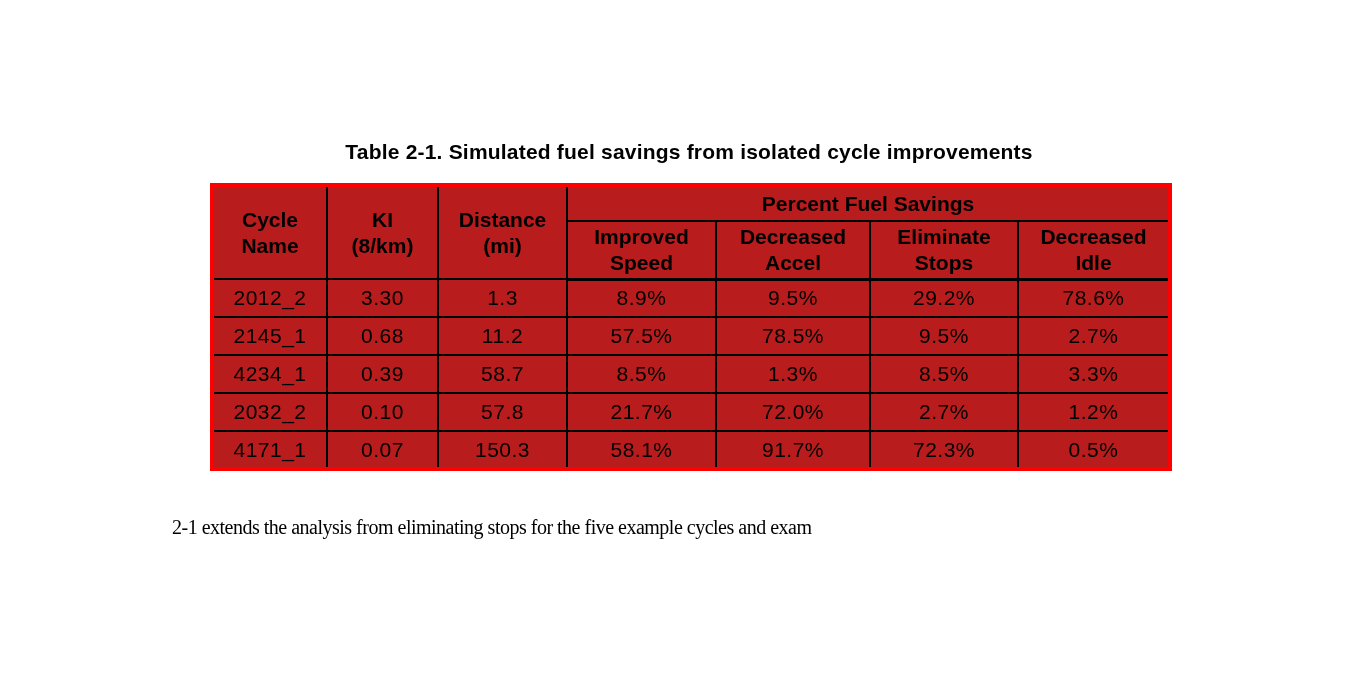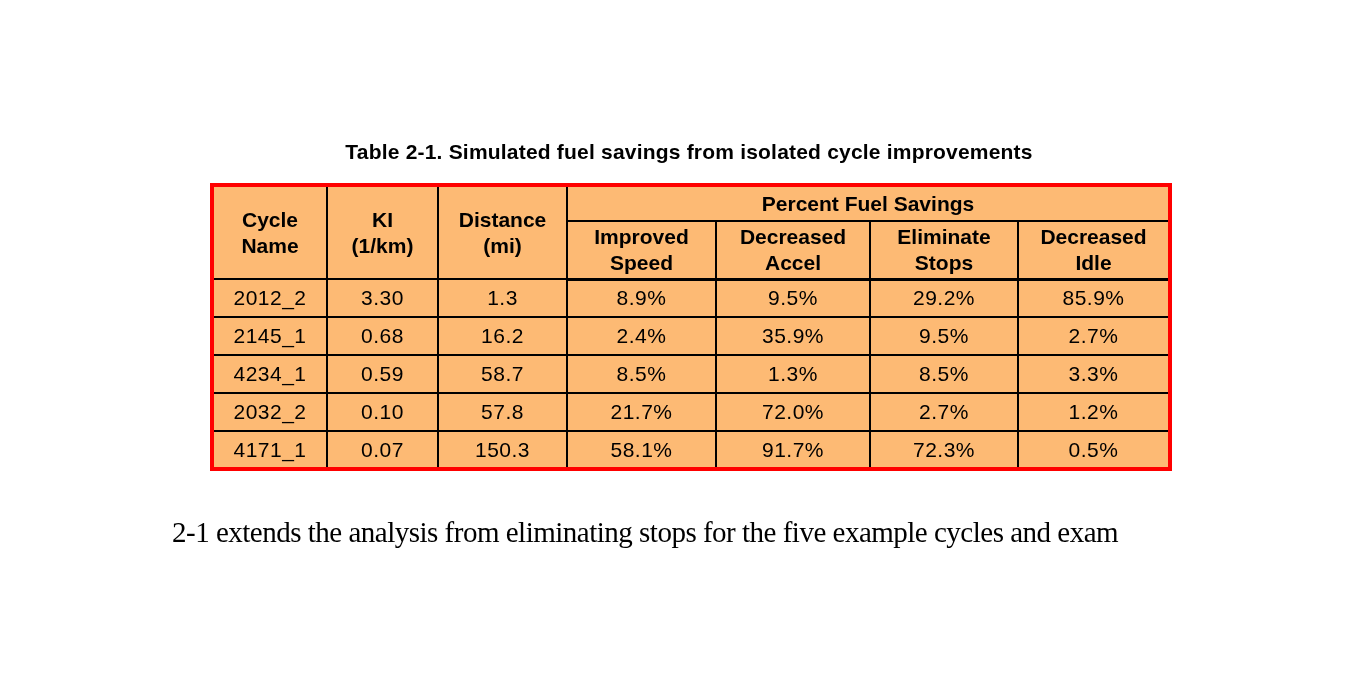"Cycle" table.fuel-table { background: #fdba74 -> #b91c1c }
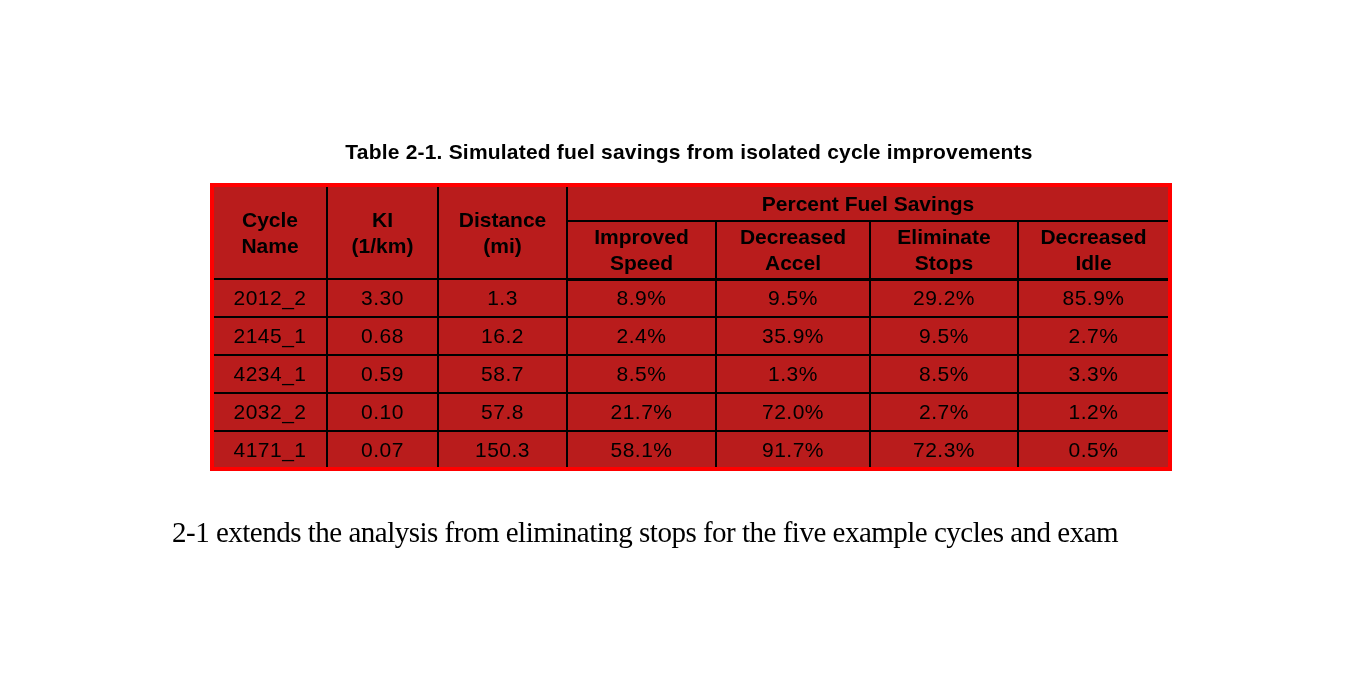"KI" th { text: 1/km -> 8/km }
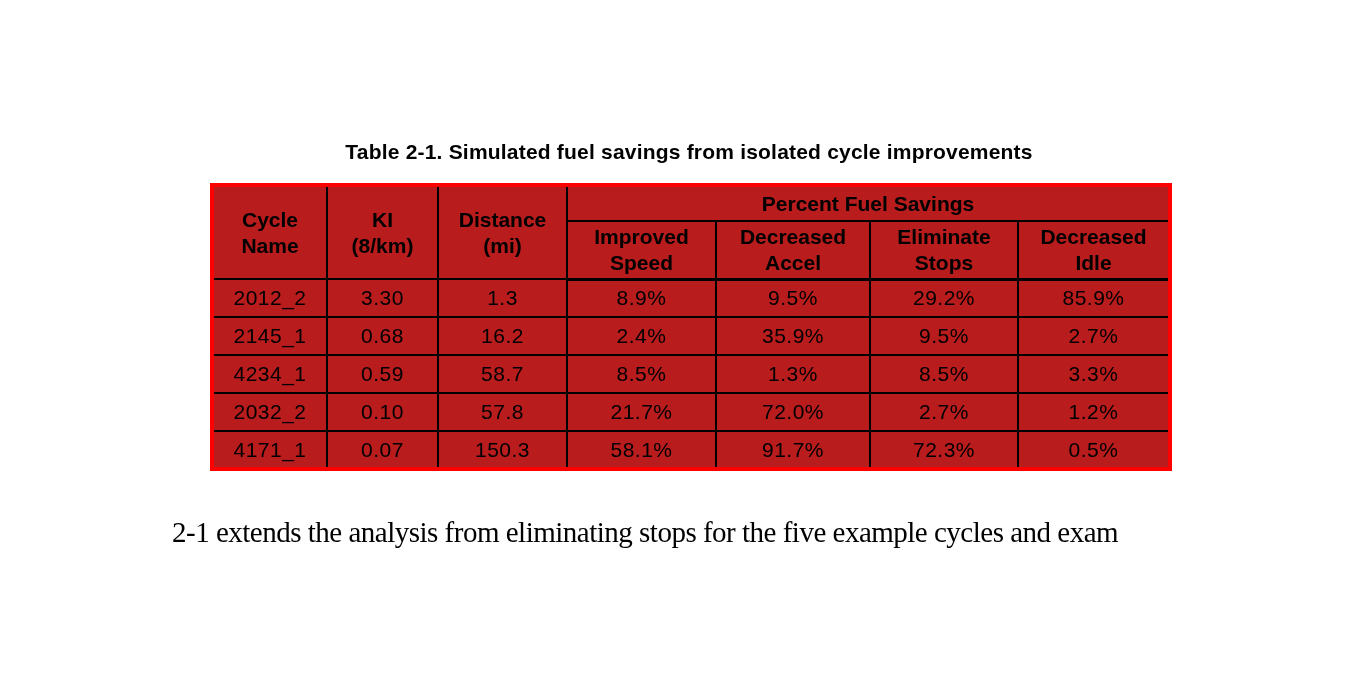"85.9%" td { text: 85.9% -> 78.6% }
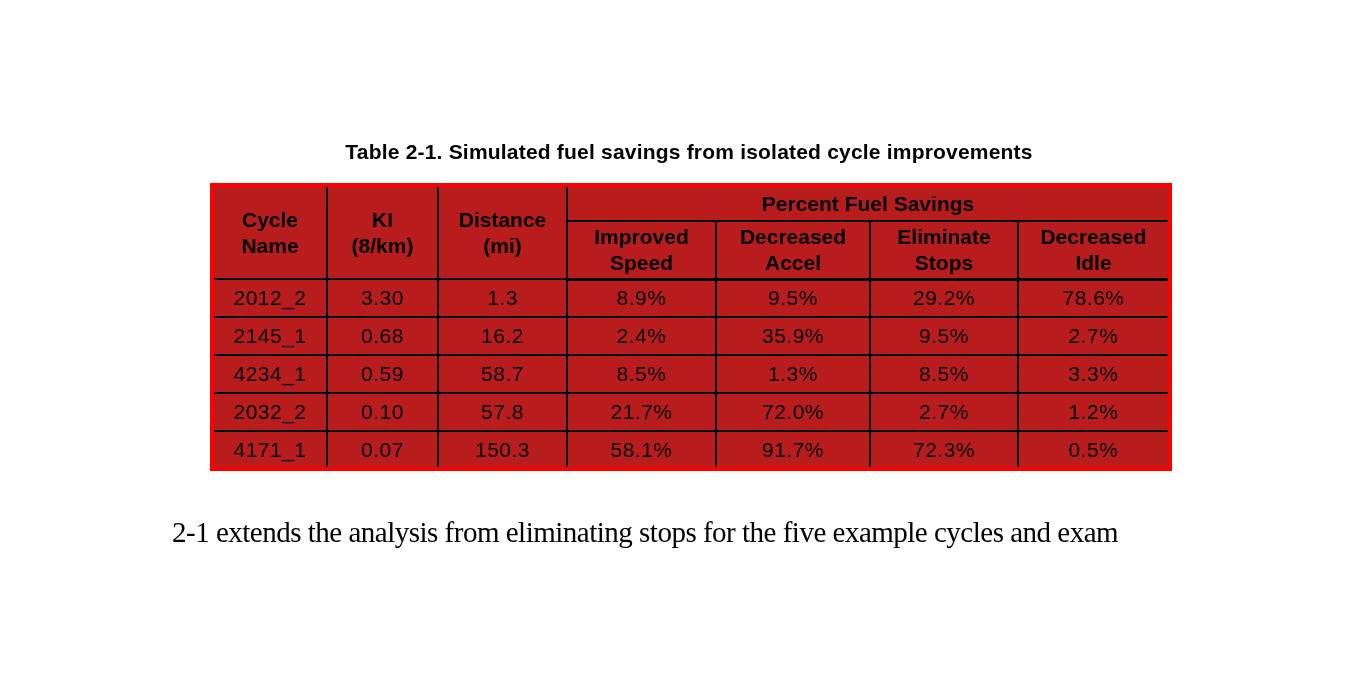"16.2" td { text: 16.2 -> 11.2 }
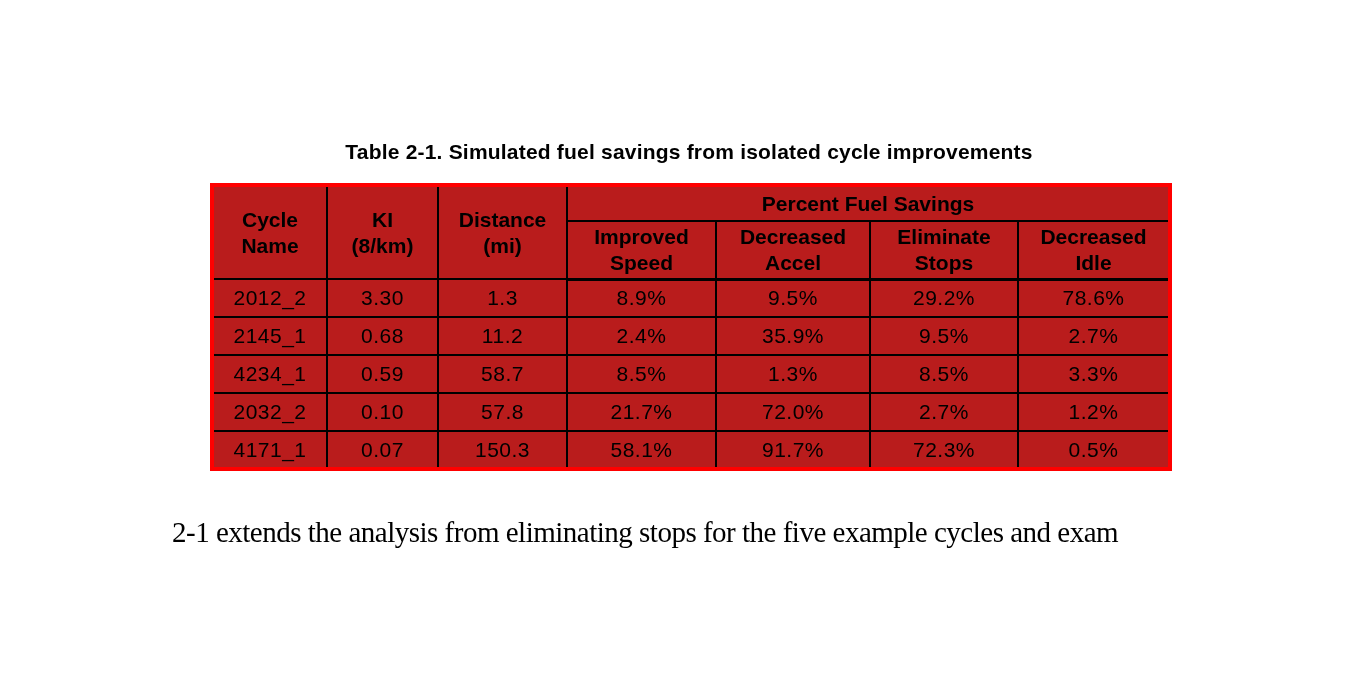"2.4%" td { text: 2.4% -> 57.5% }
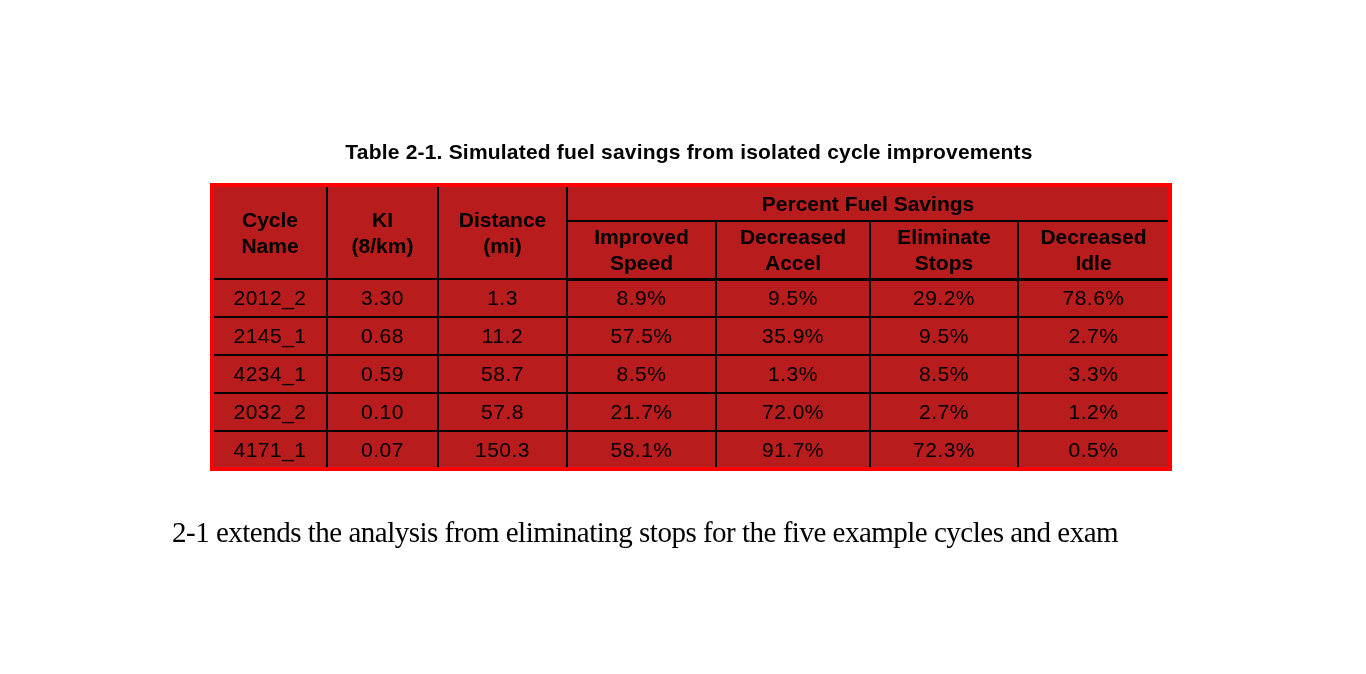"35.9%" td { text: 35.9% -> 78.5% }
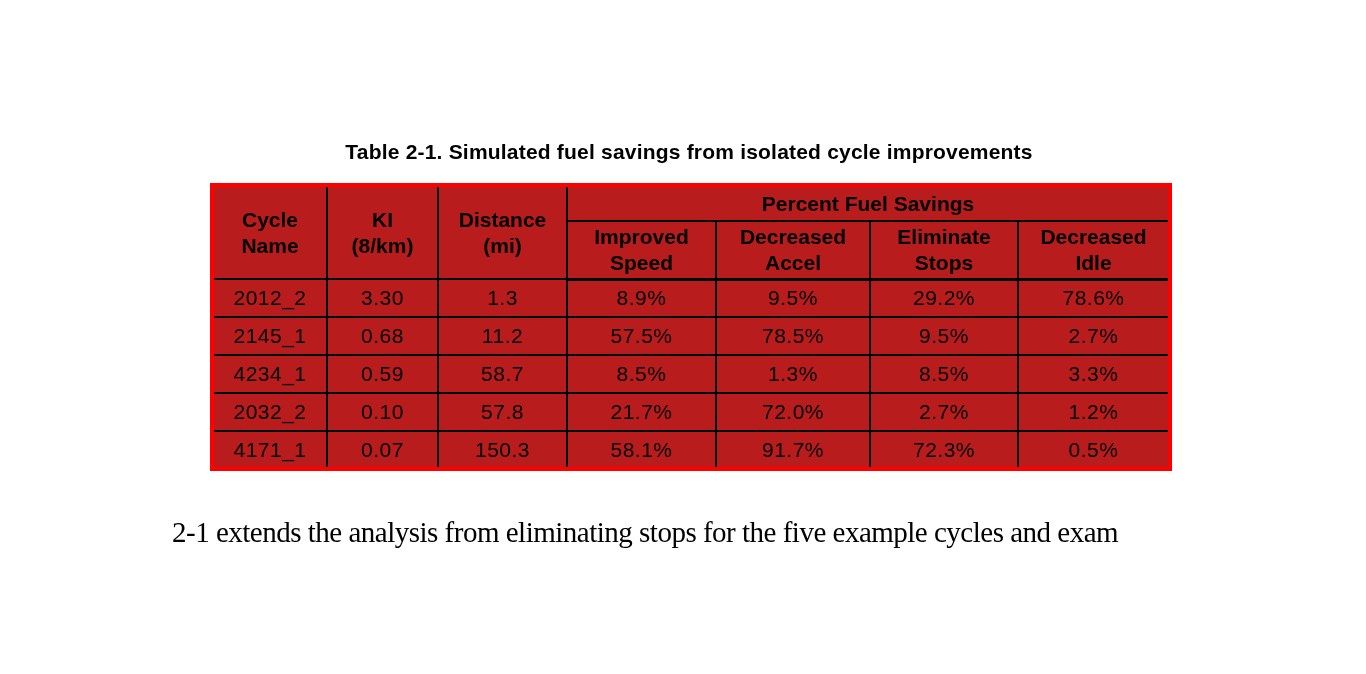"0.59" td { text: 0.59 -> 0.39 }
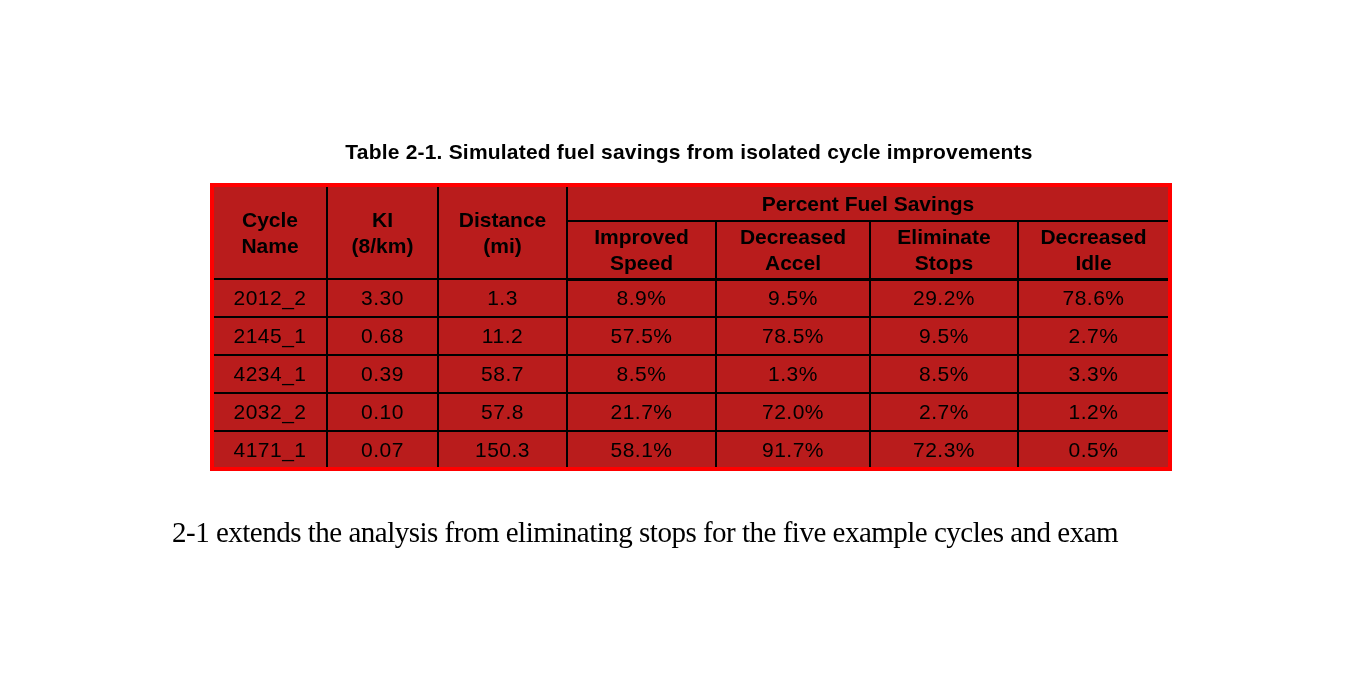"2-1 extends the analysis from" .body-text { font-size: 29px -> 20px }
